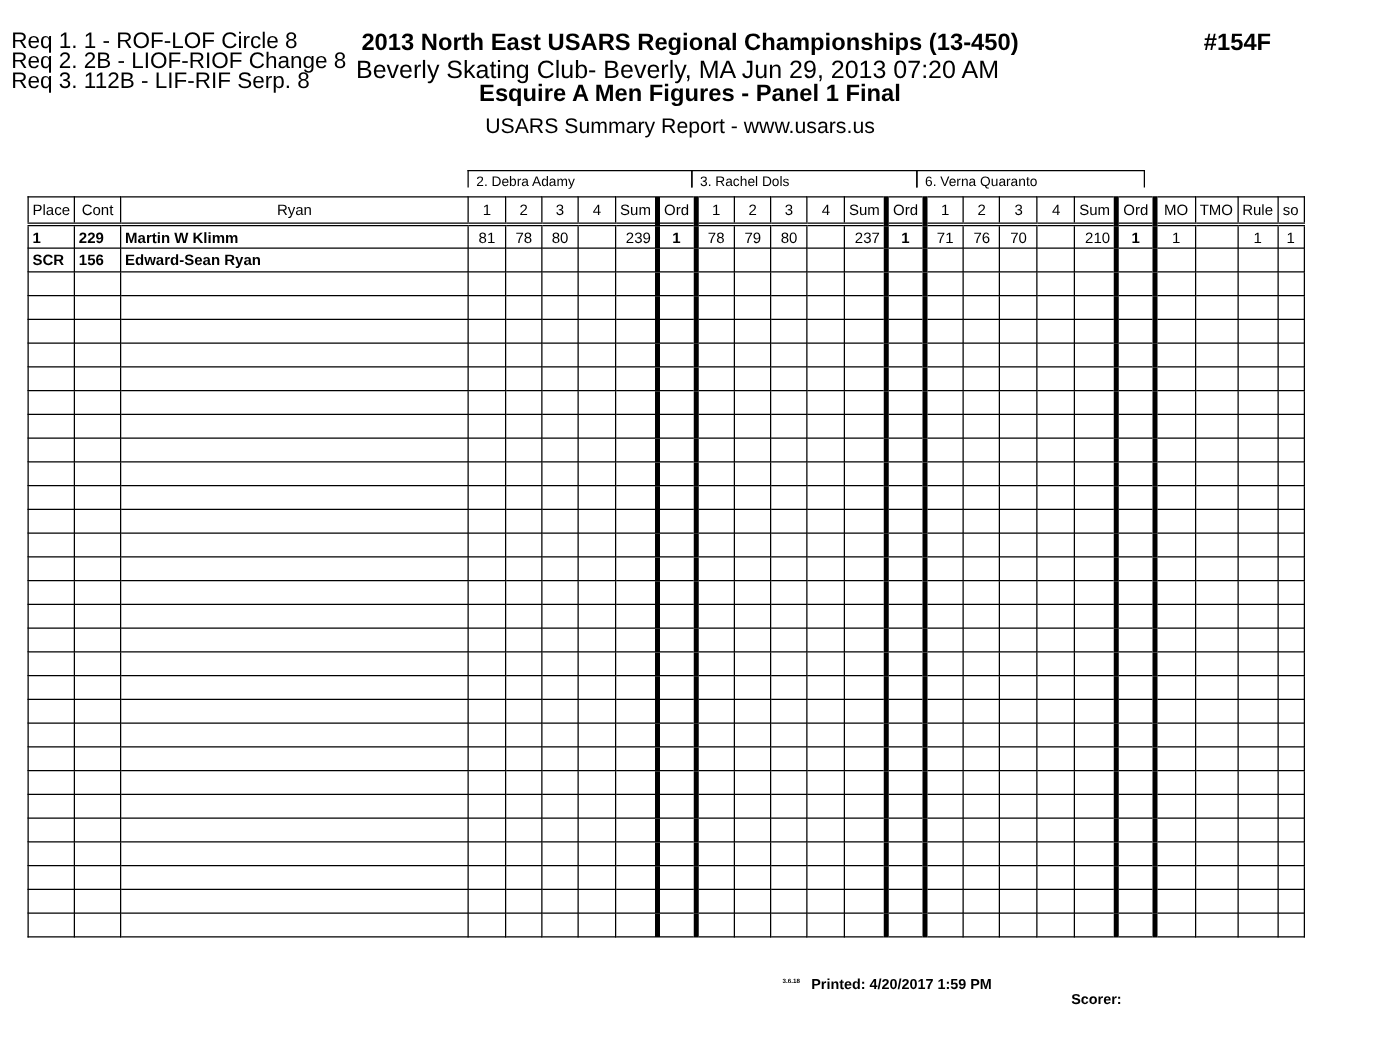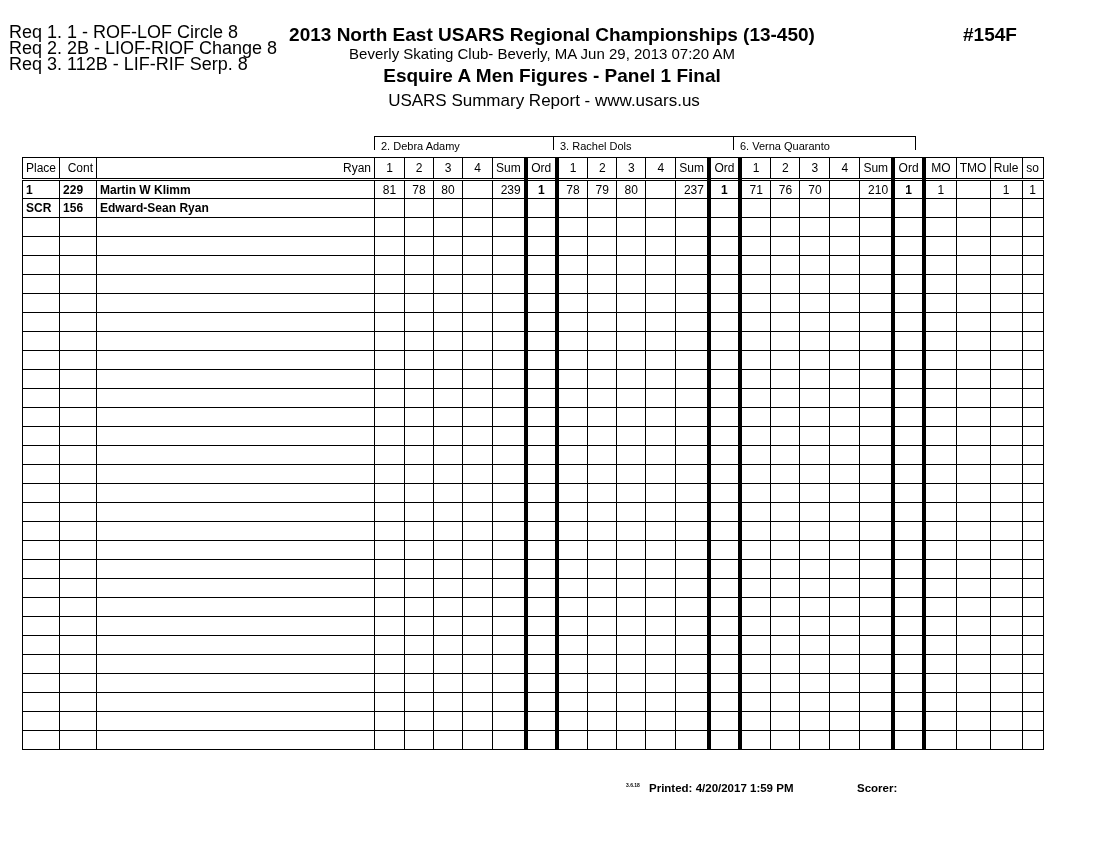"Beverly Skating Club- Beverly, MA" .sub { font-size: 15px -> 20px }
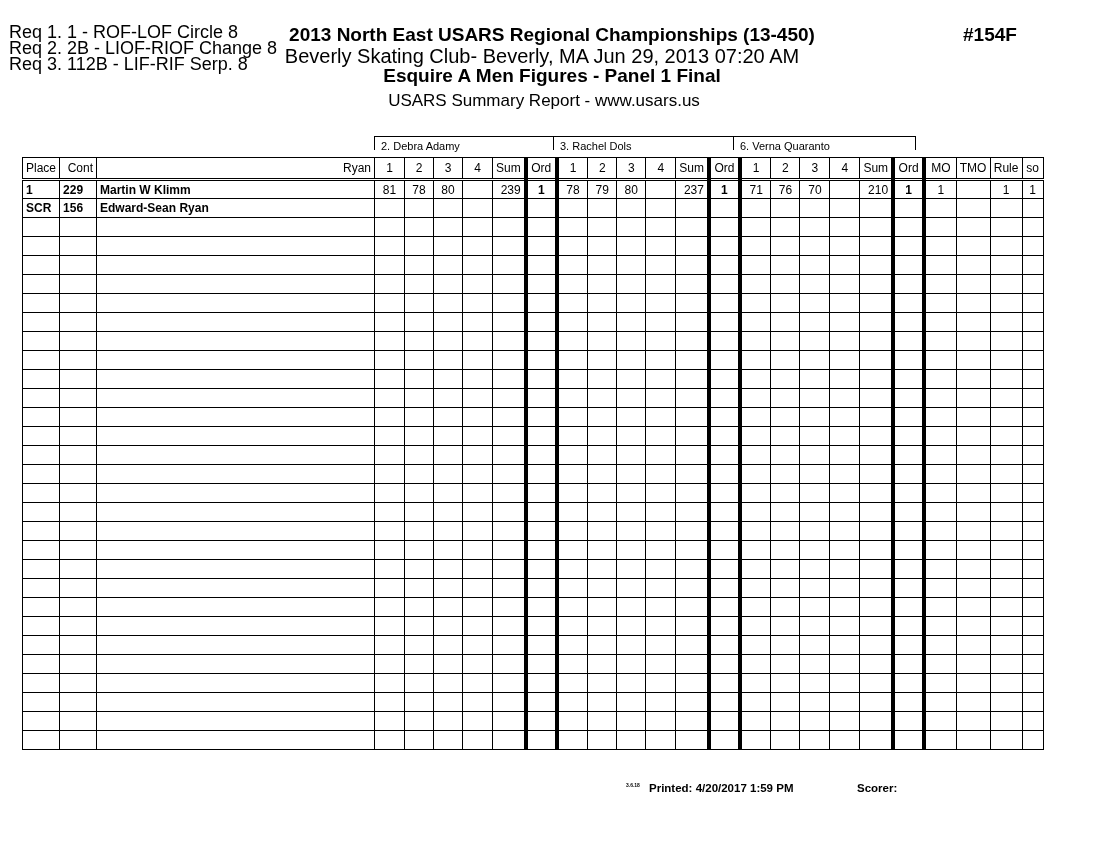"Place" table.grid tr.head td.l { text-align: right -> center }
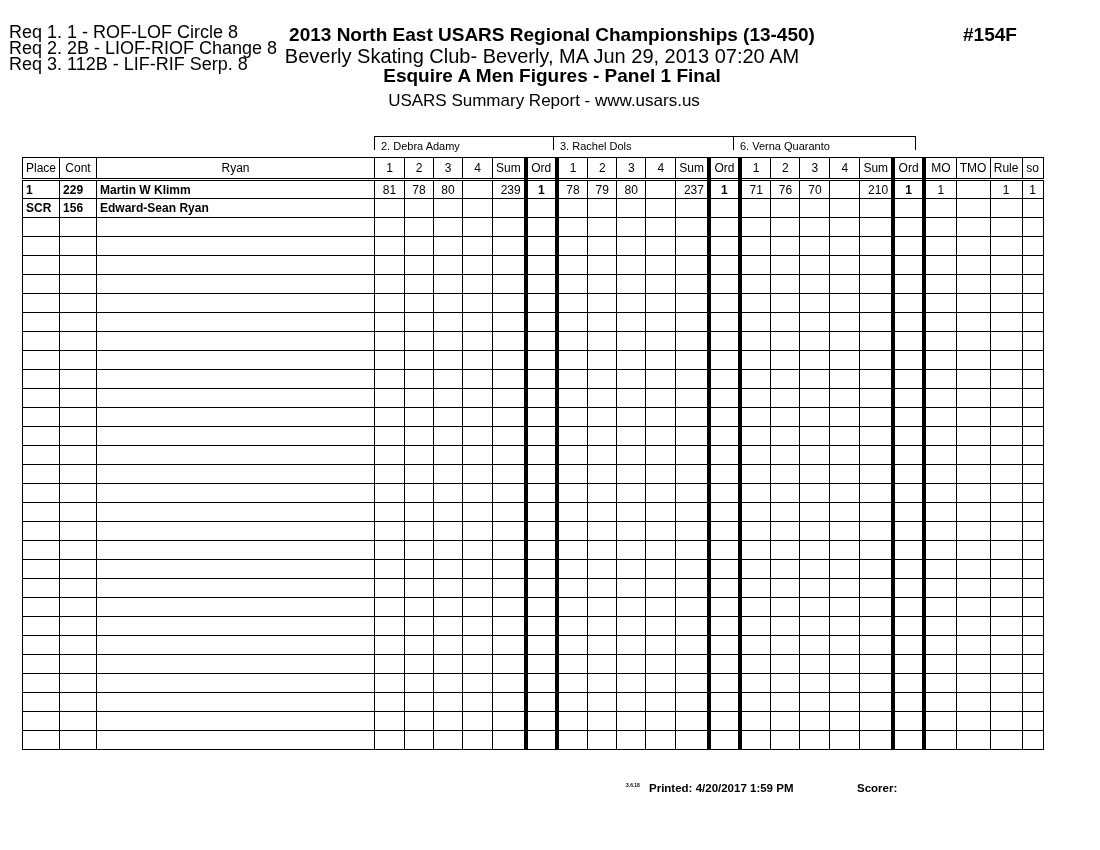"Scorer:" div.abs { margin-top: none -> 12px }
